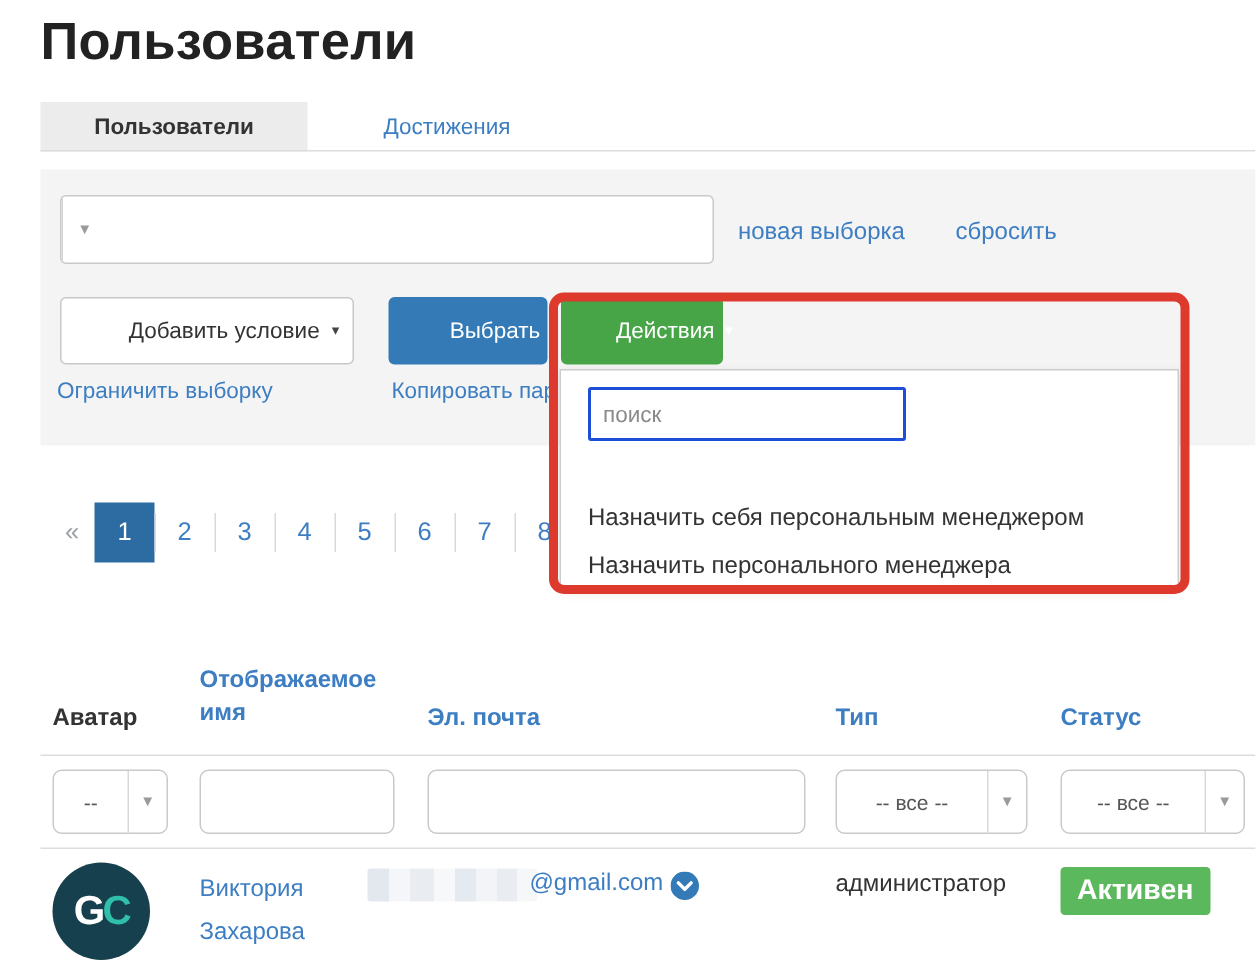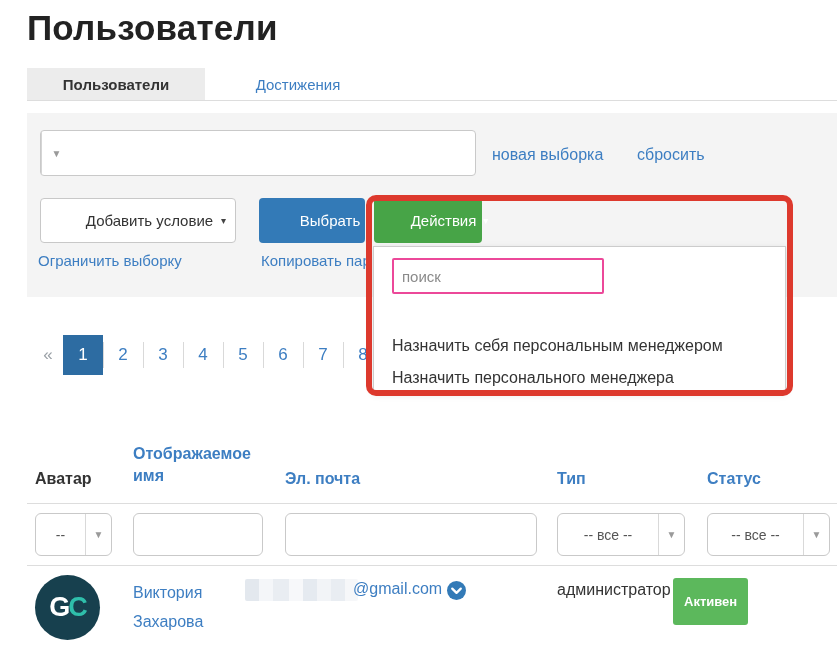"поиск" .dd-search { border: 2px solid #ec4899 -> 2px solid #1d4ed8 }
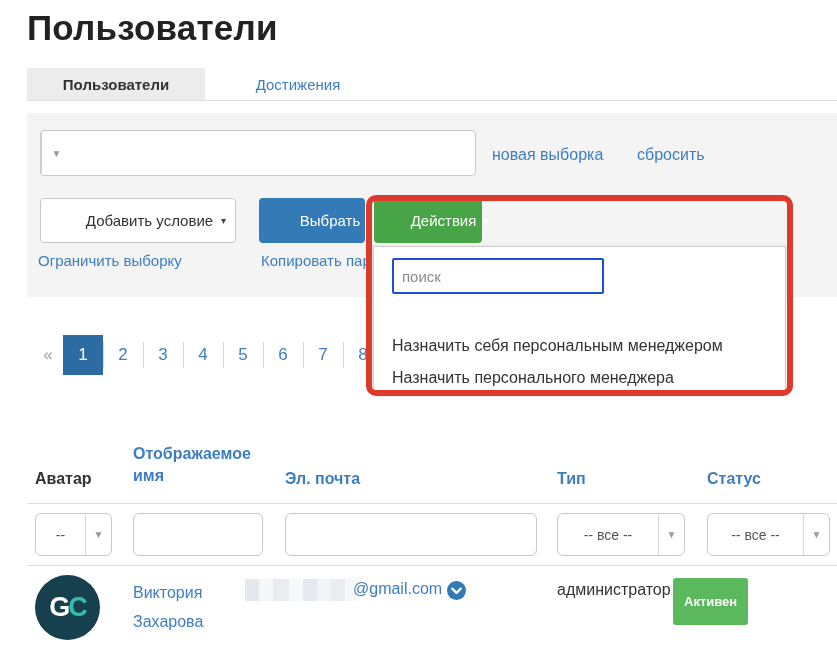"Активен" .status-badge { font-size: 13px -> 19px; left: 673px -> 707px; padding: 16px 11px -> 5px 11px }
